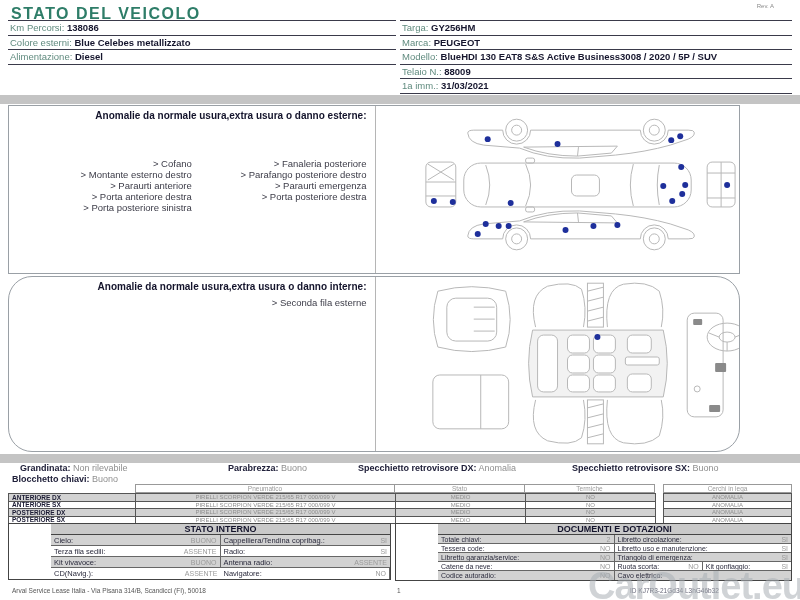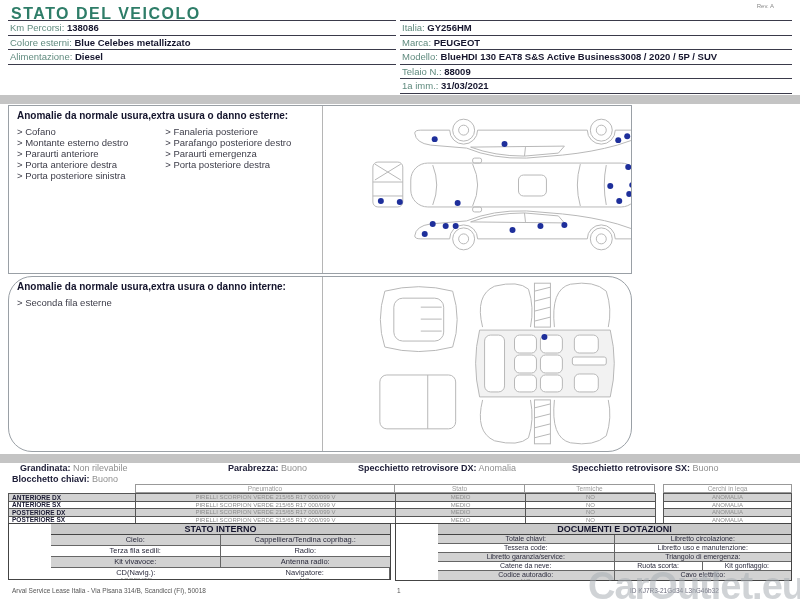"Italia:" span.hdr-label { text: Italia -> Targa }
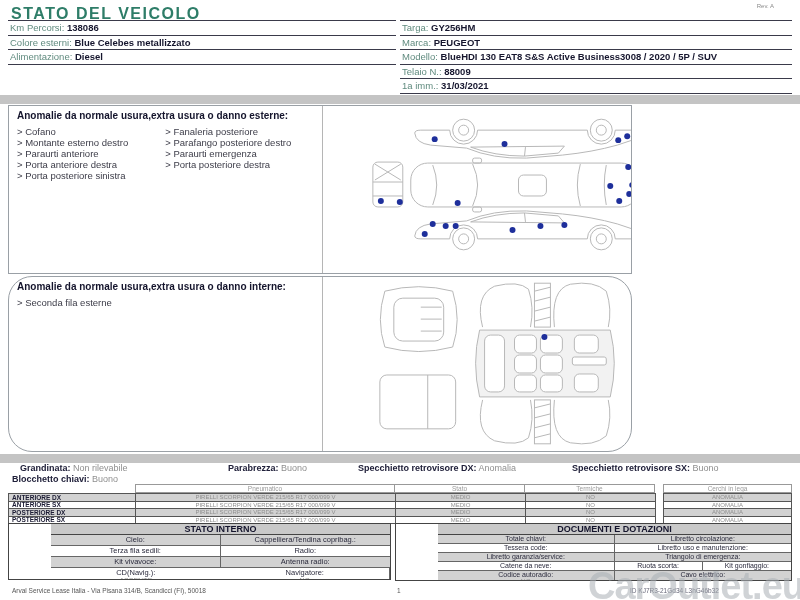"Anomalie da normale usura,extra usura" .panel { text-align: none -> right; width: 624px -> 732px }
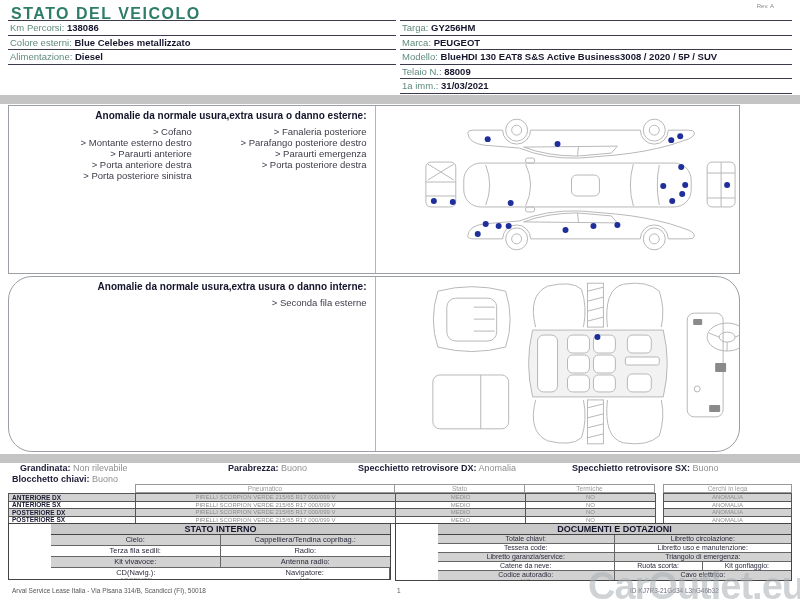"Cofano" .anom-col { margin-top: none -> 32px }
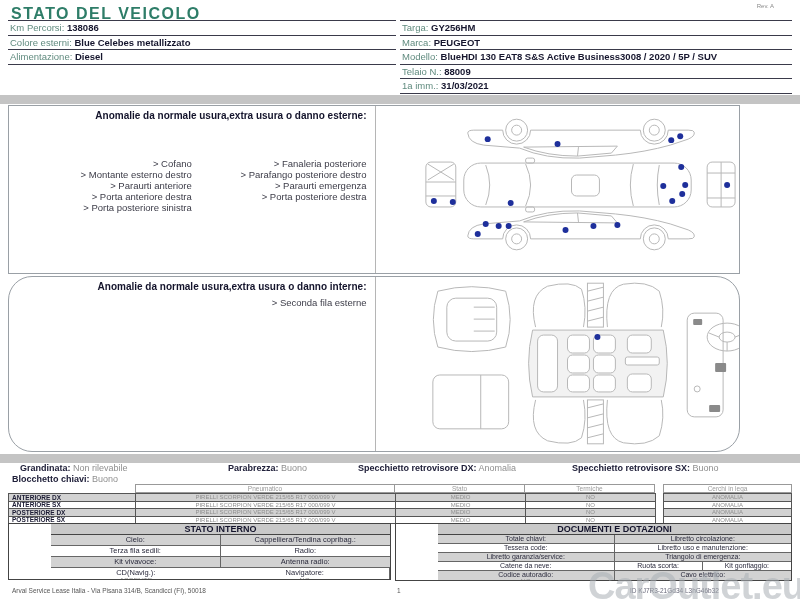"Cielo:" .bcell { flex-direction: column -> none }
